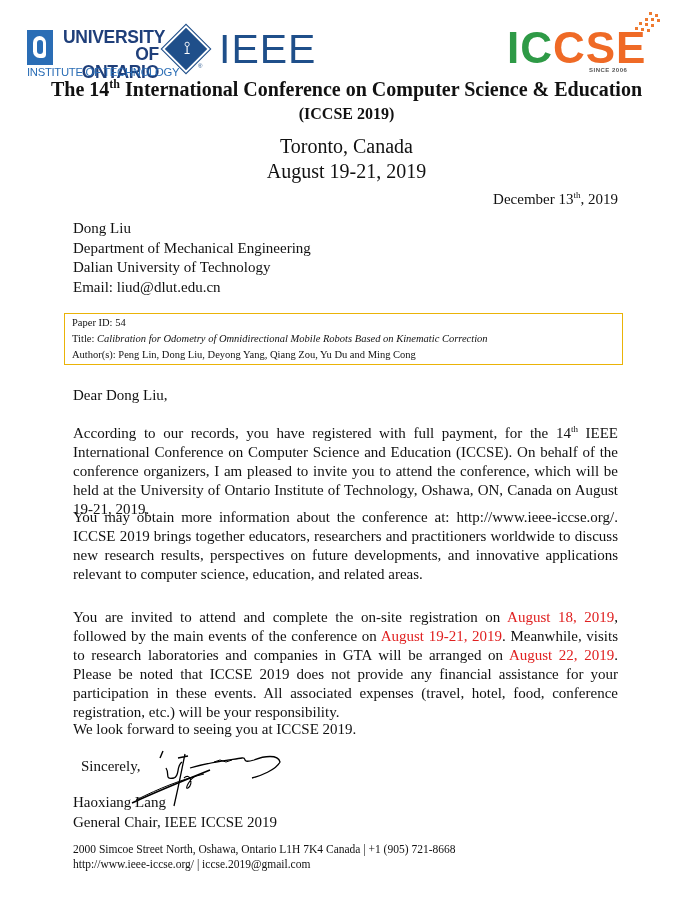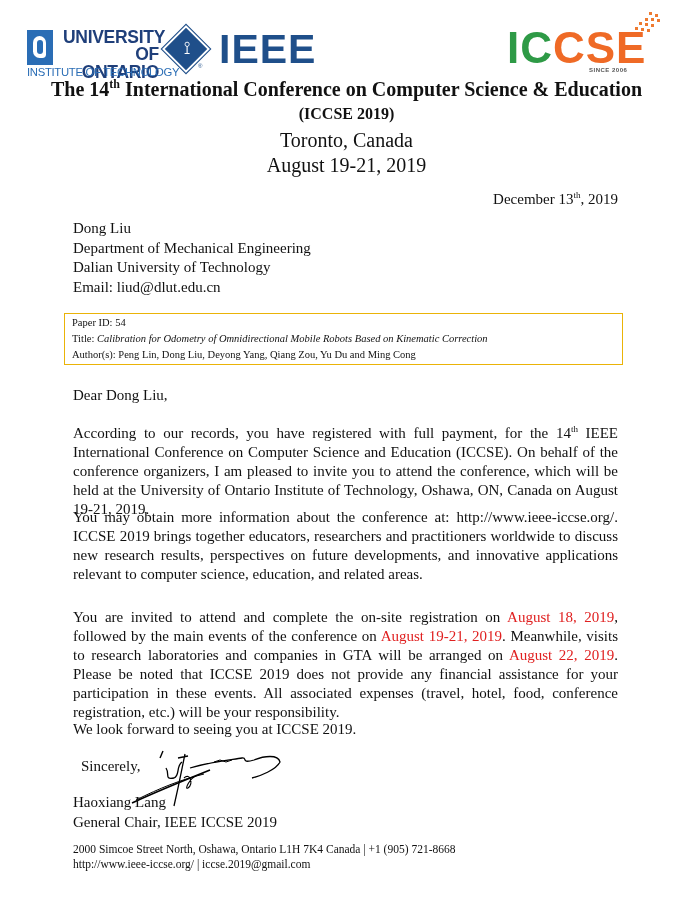"IEEE" .ieee .word { font-weight: bold -> normal }
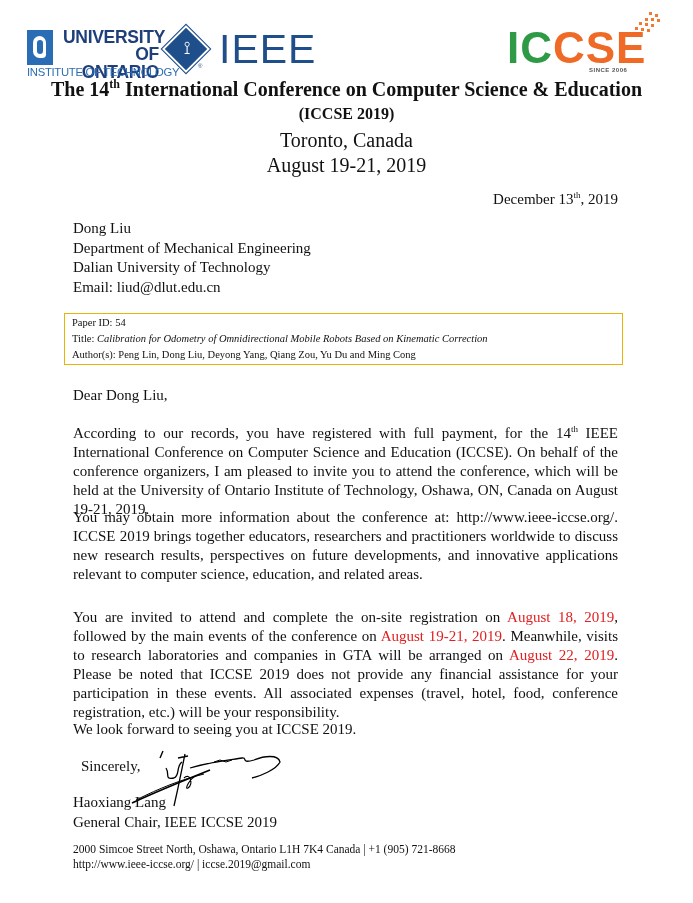"Toronto, Canada" .t3 { margin-top: 2px -> 8px }
